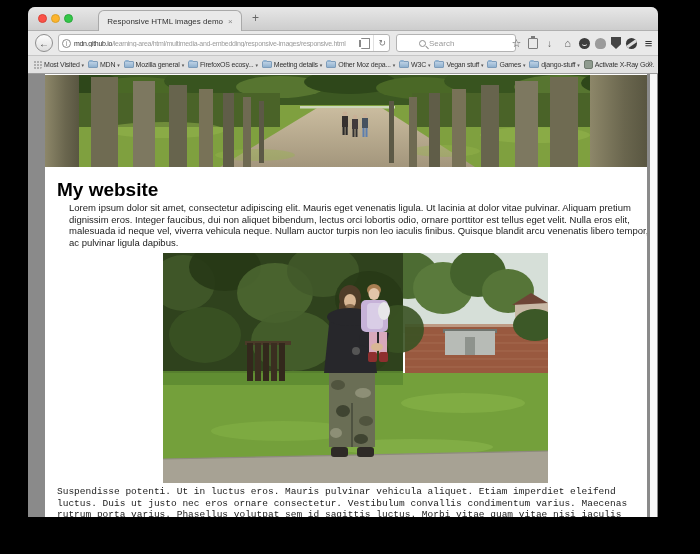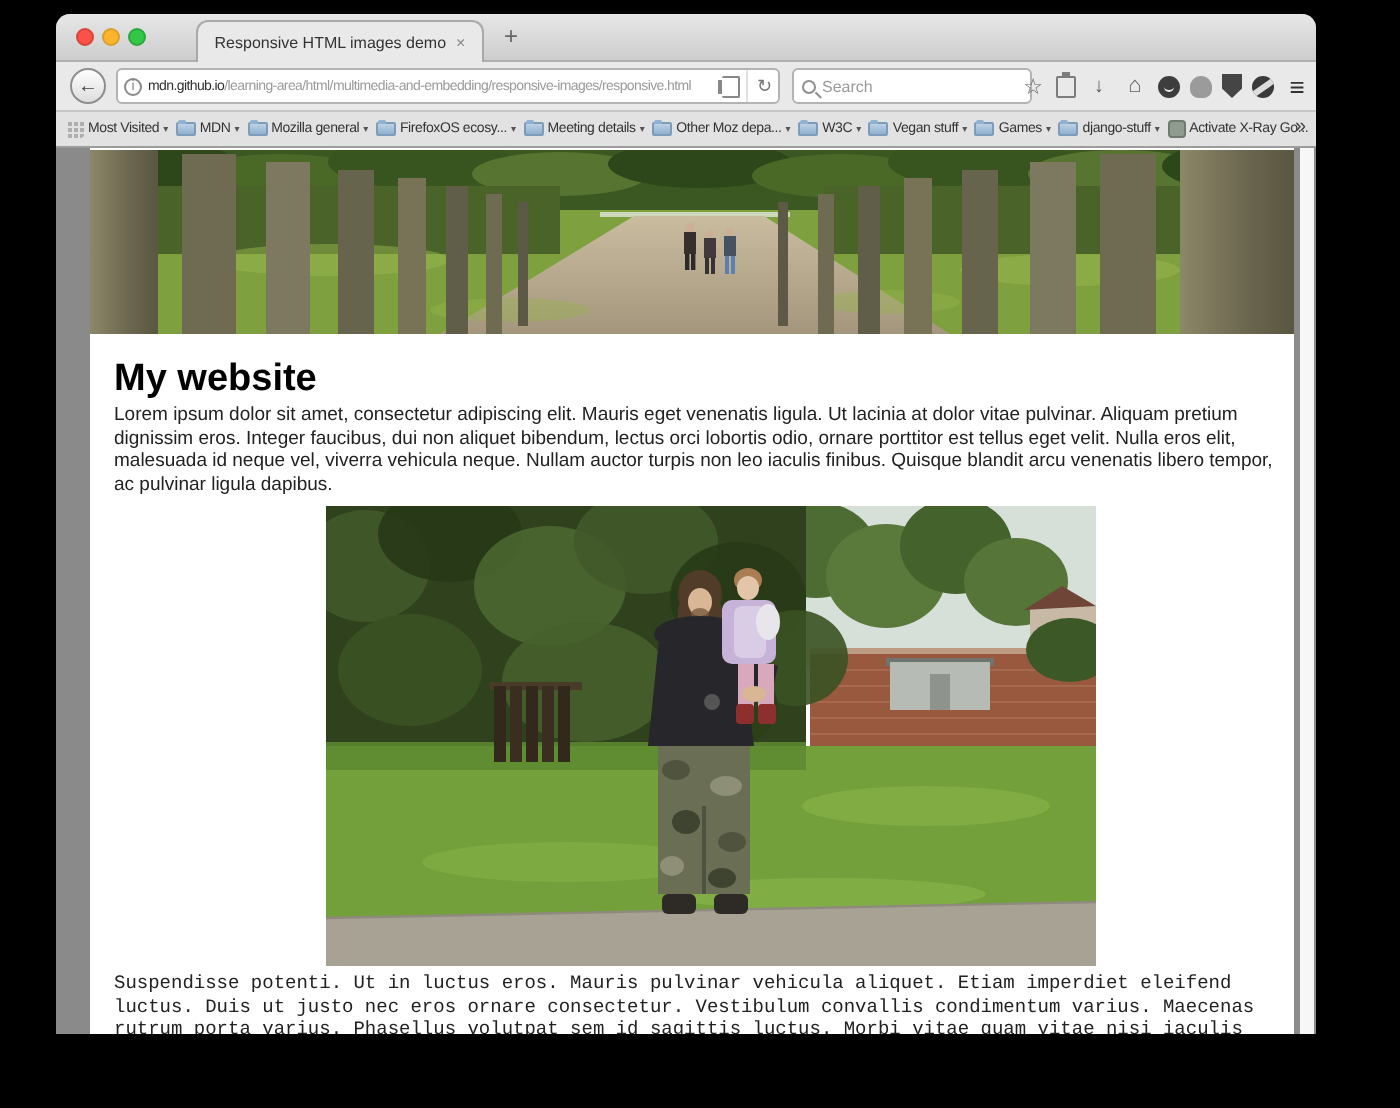"Search" .searchbar { padding: 0 4px -> 0 22px }
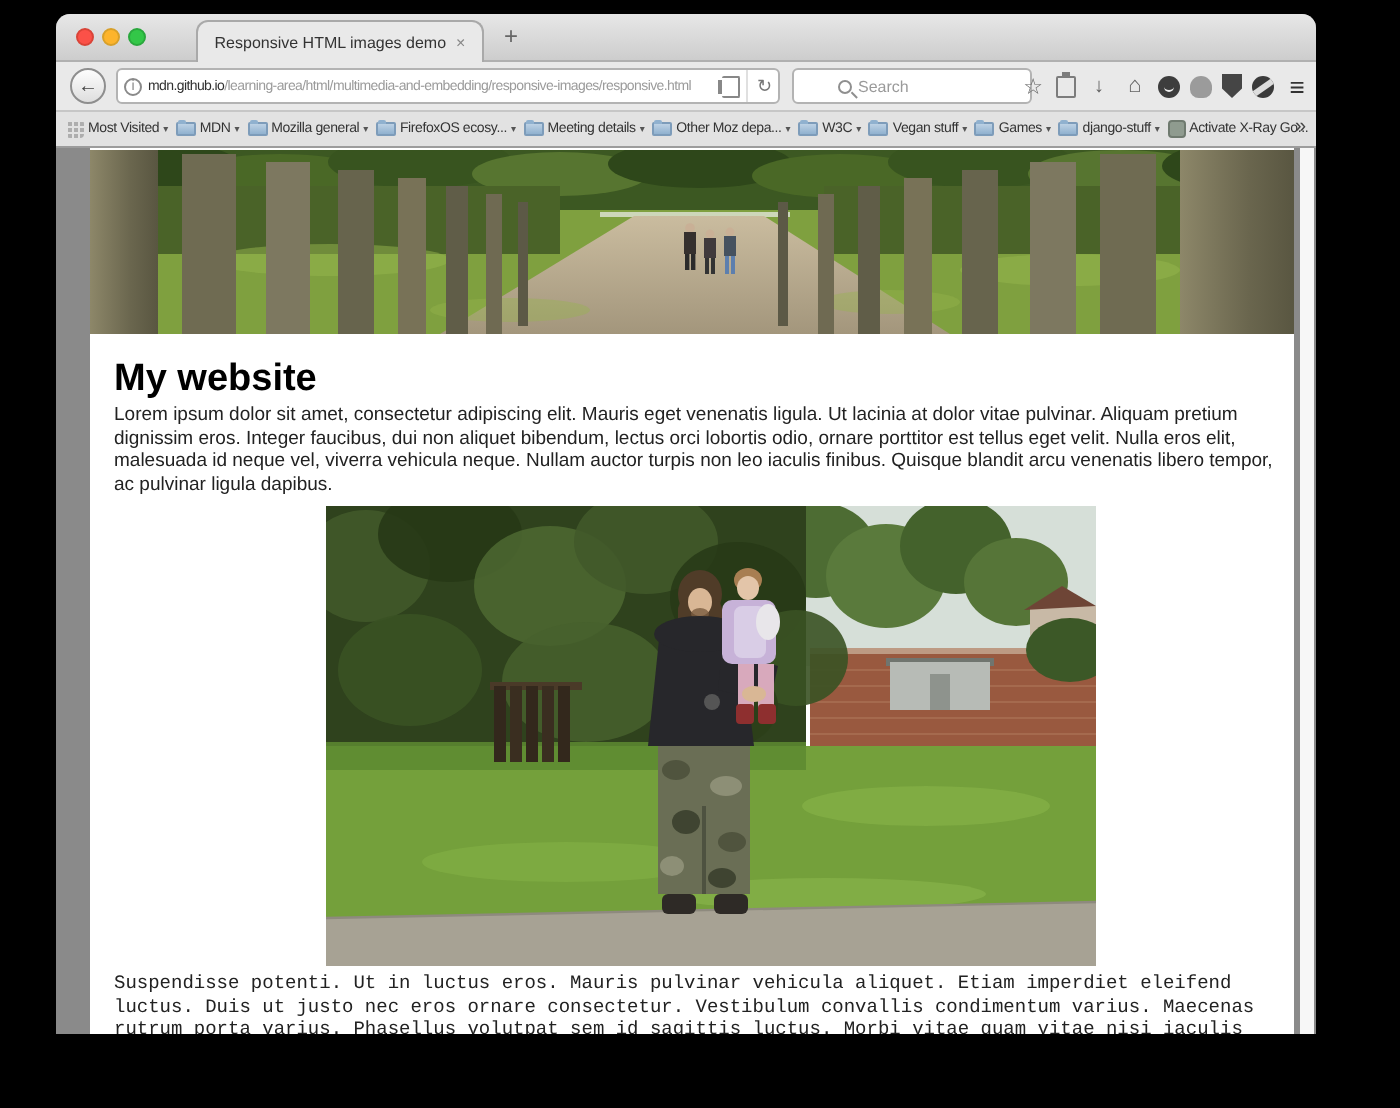"Lorem ipsum dolor sit amet," .p1 { margin-left: none -> 12px }
